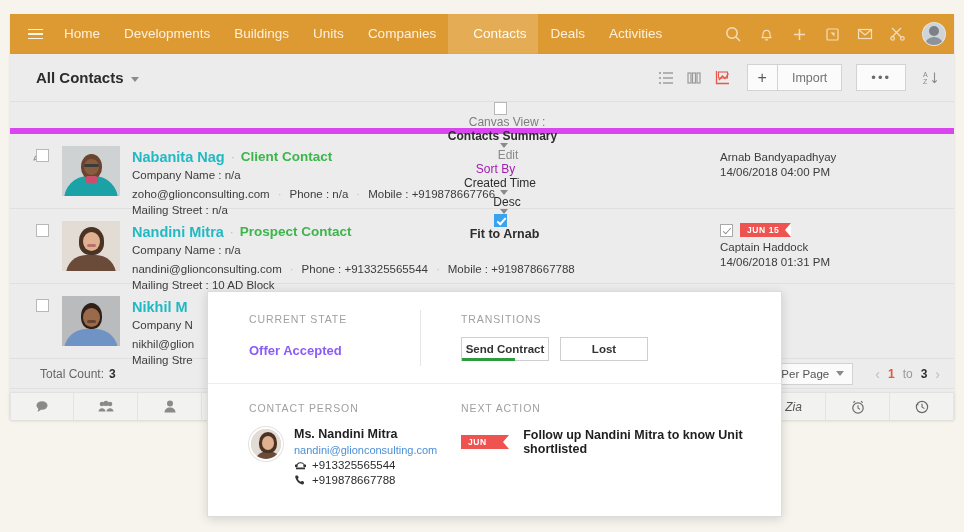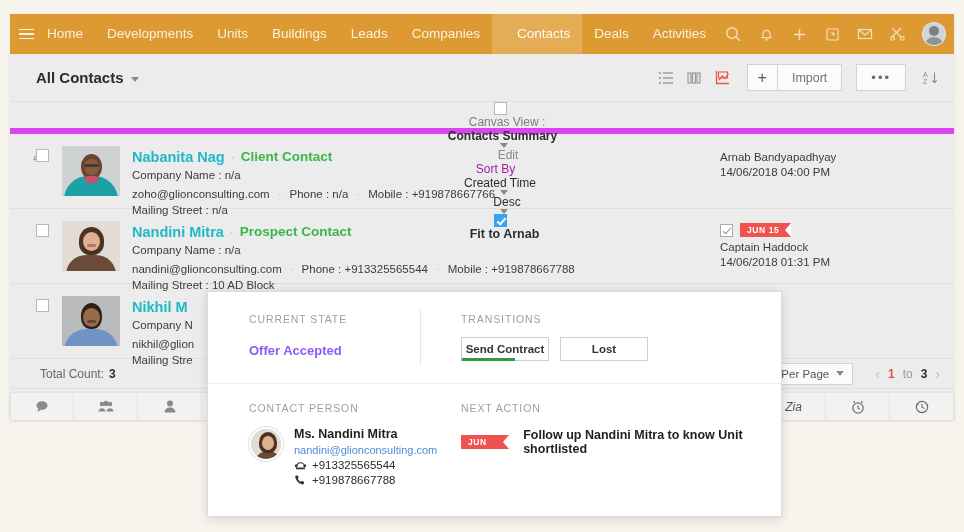"Units" div.navitem { order: before "Buildings" -> after "Buildings" }
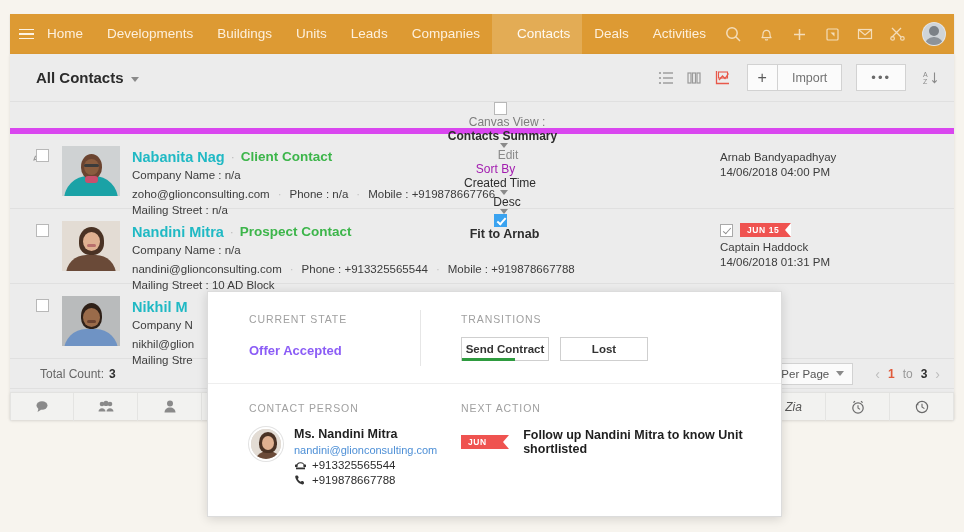"Leads" div.navitem { html: <div>Leads</div> -> none }
